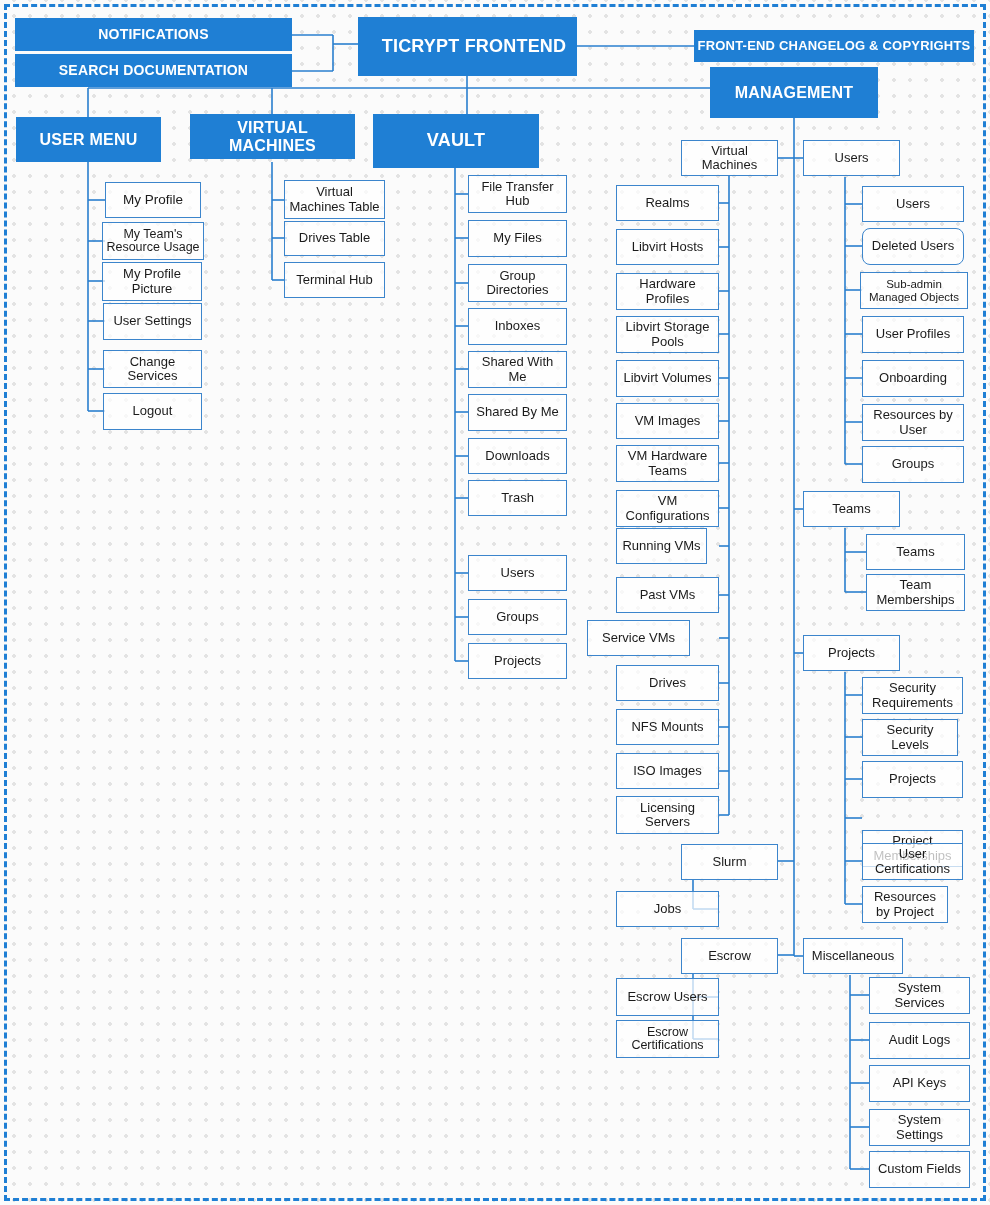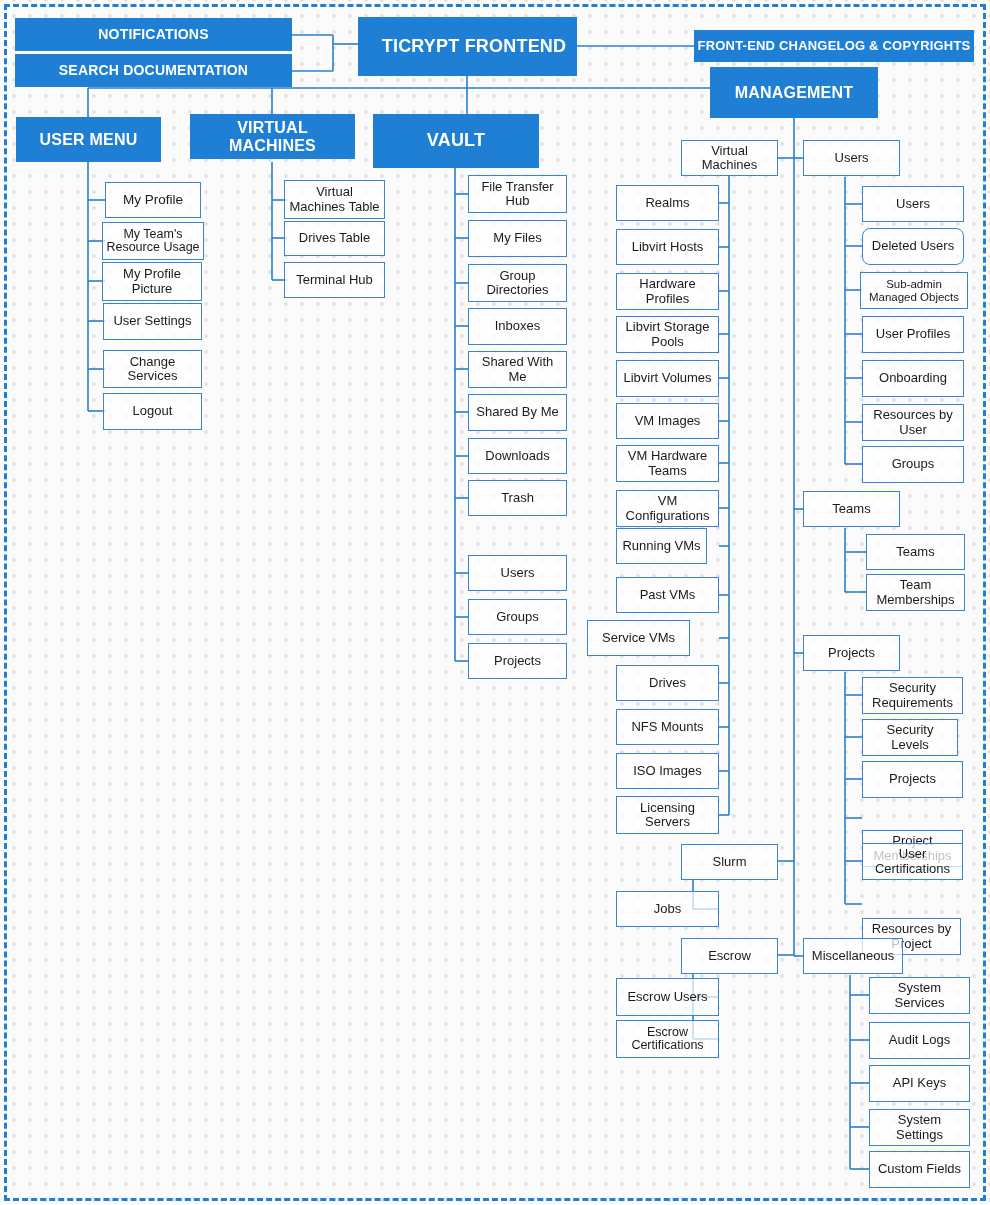"Resources by Project" div.node { margin-top: 32px -> none; width: 99px -> 86px }
